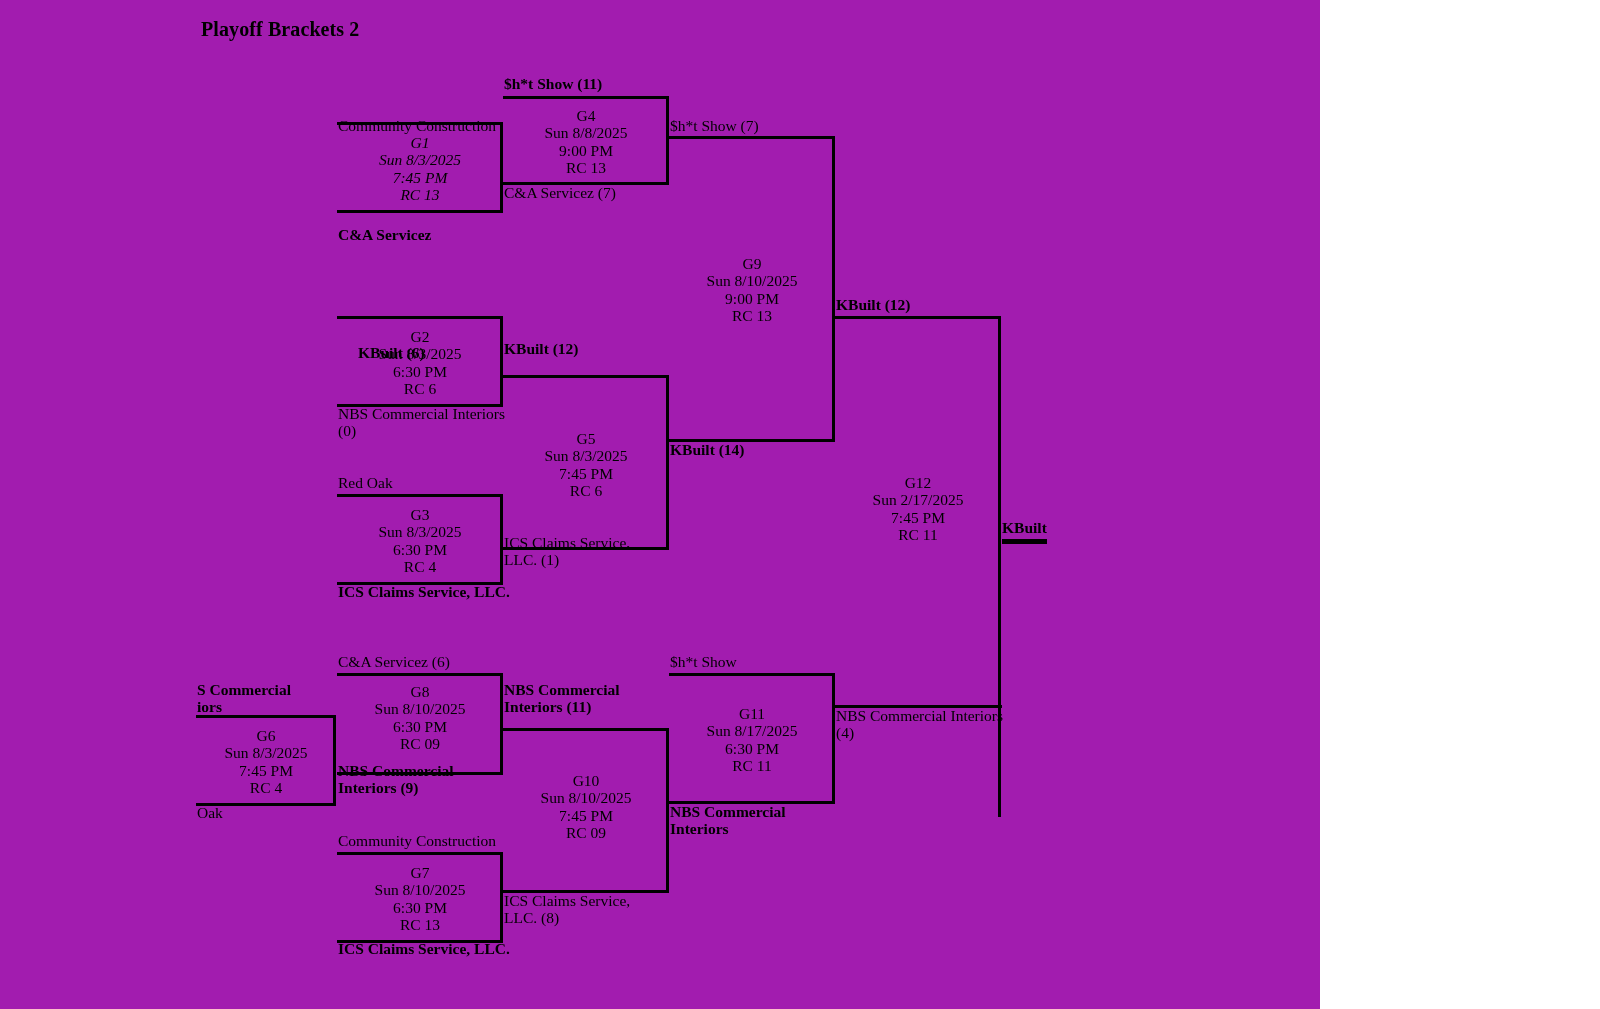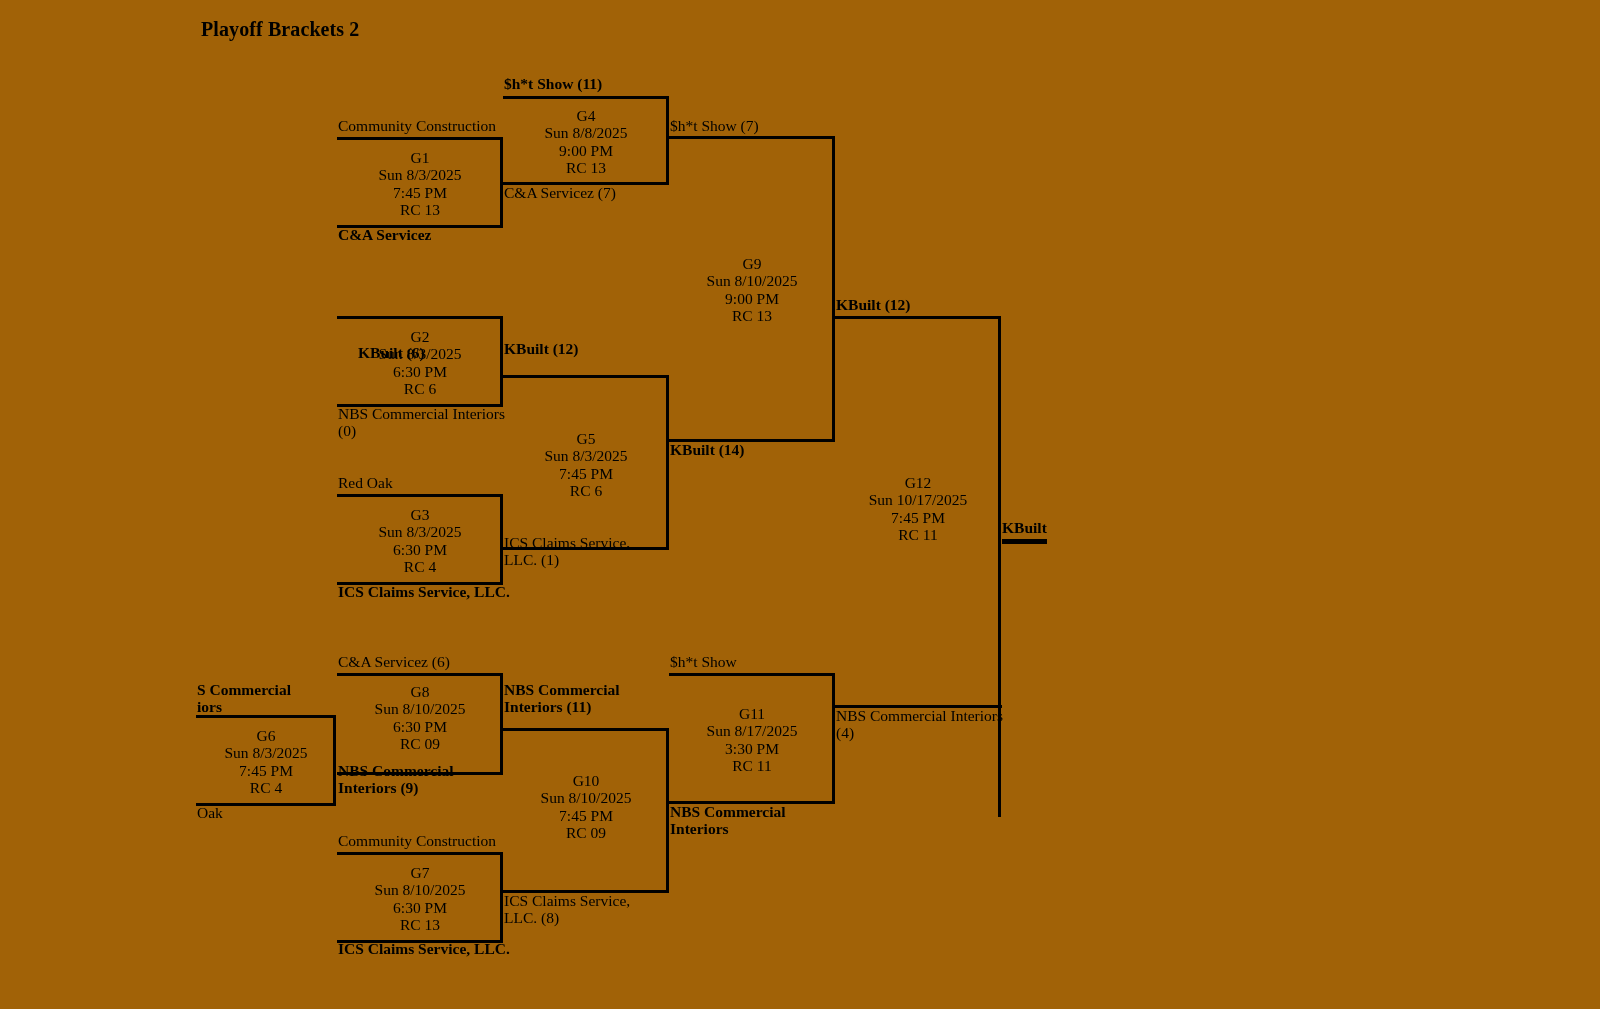"Playoff Brackets 2" #page { background: #a16207 -> #a21caf; width: 1600px -> 1320px }
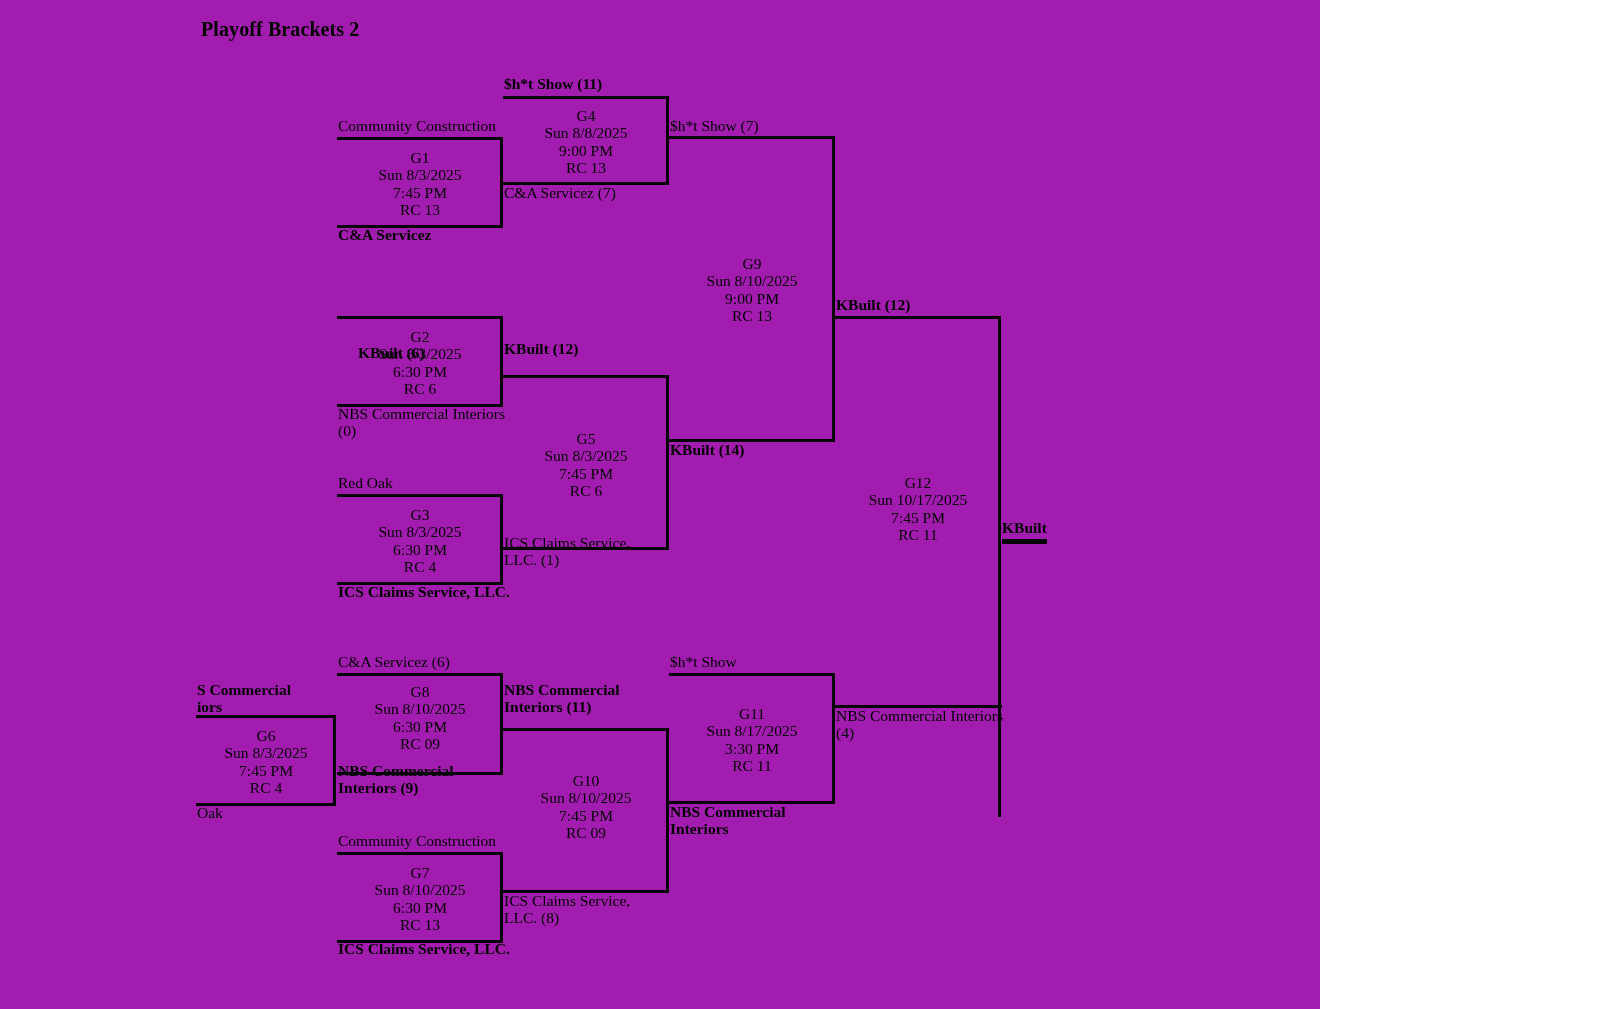"G1" div.cell { font-style: none -> italic; top: 137px -> 122px }
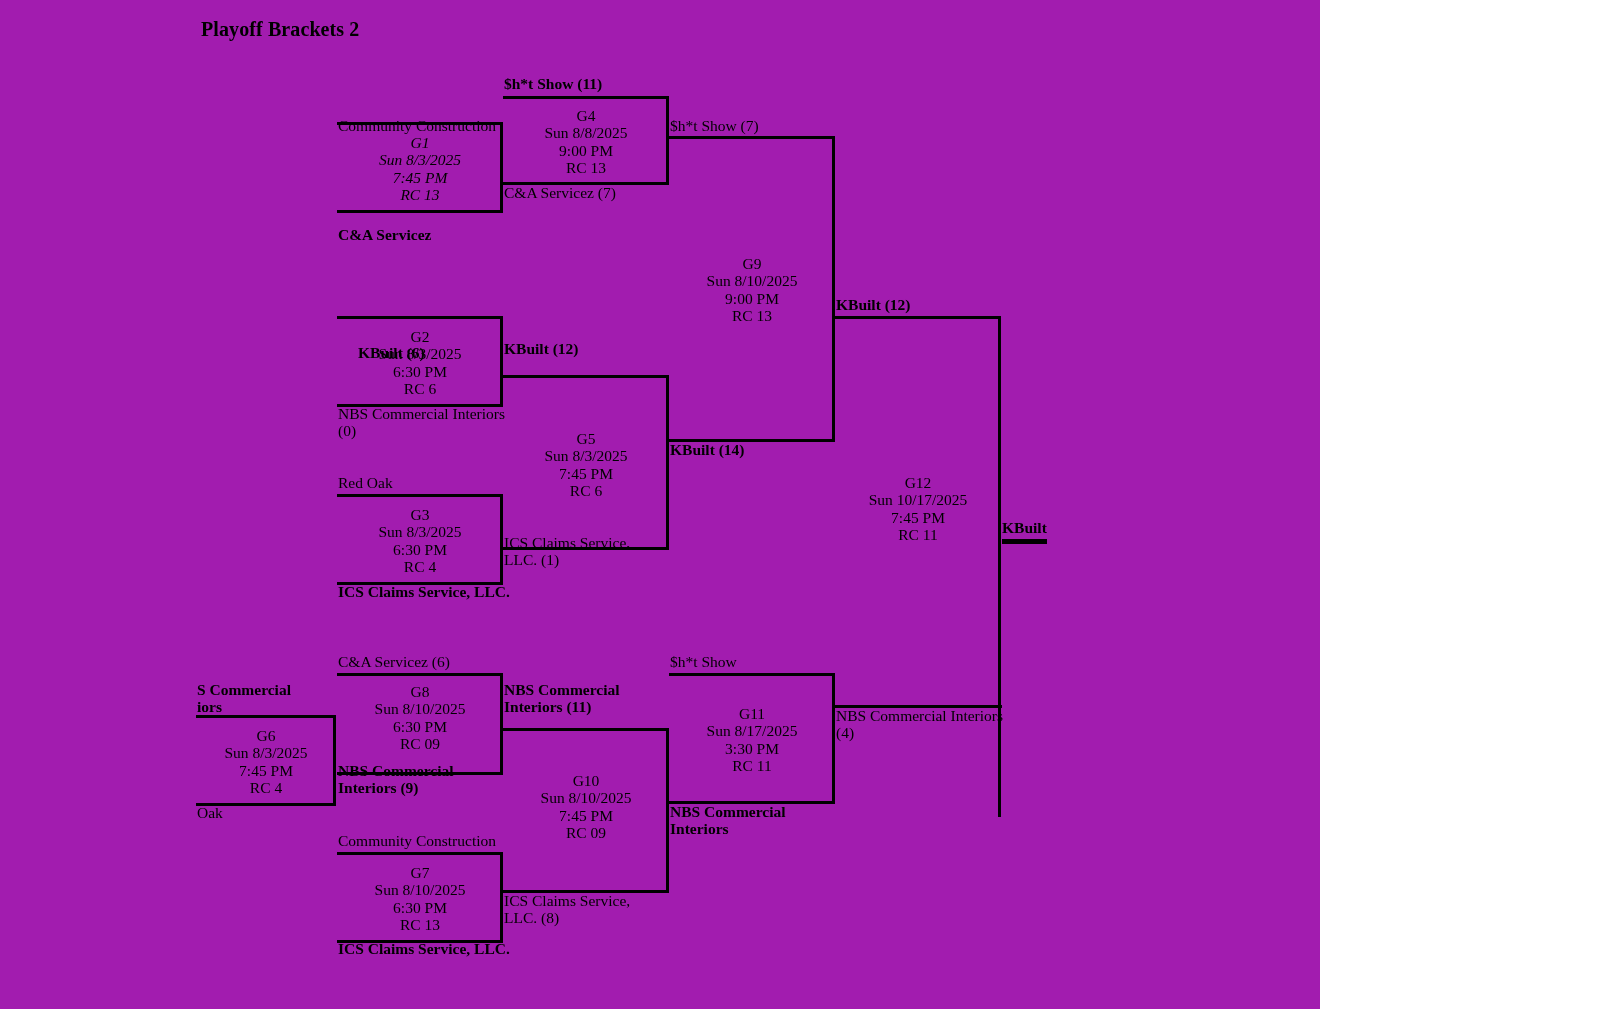"G12" div.game-info { text: 10/17/2025 -> 2/17/2025 }
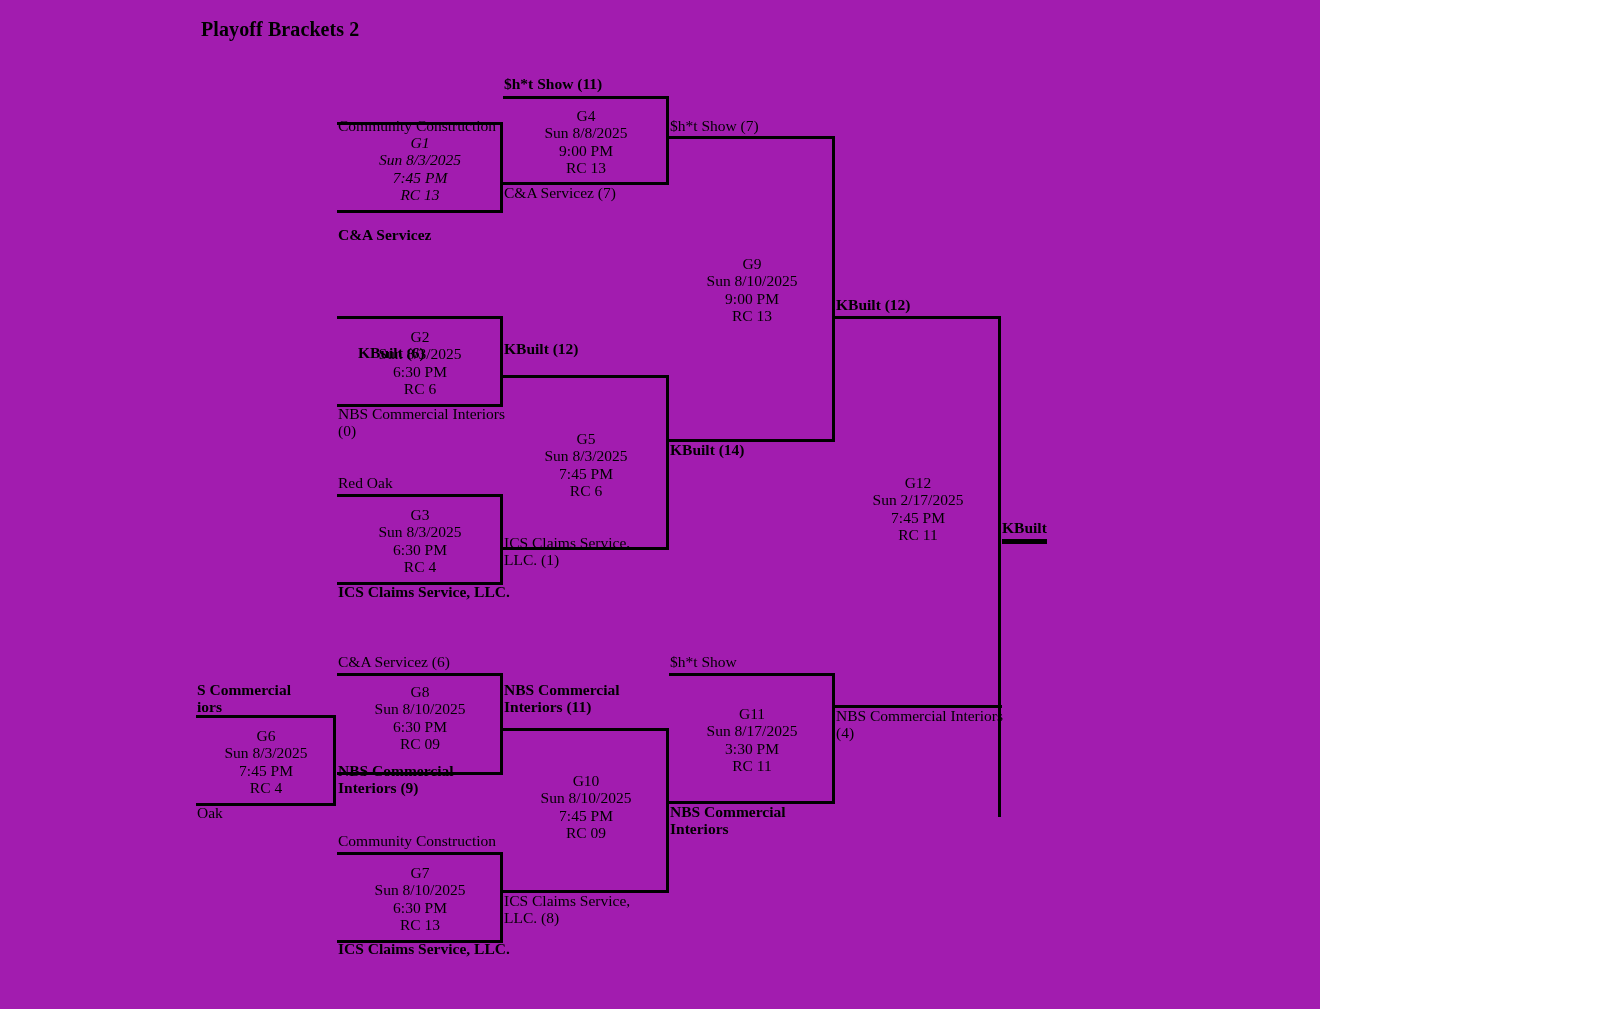"G11" div.game-info { text: 3:30 -> 6:30 }
